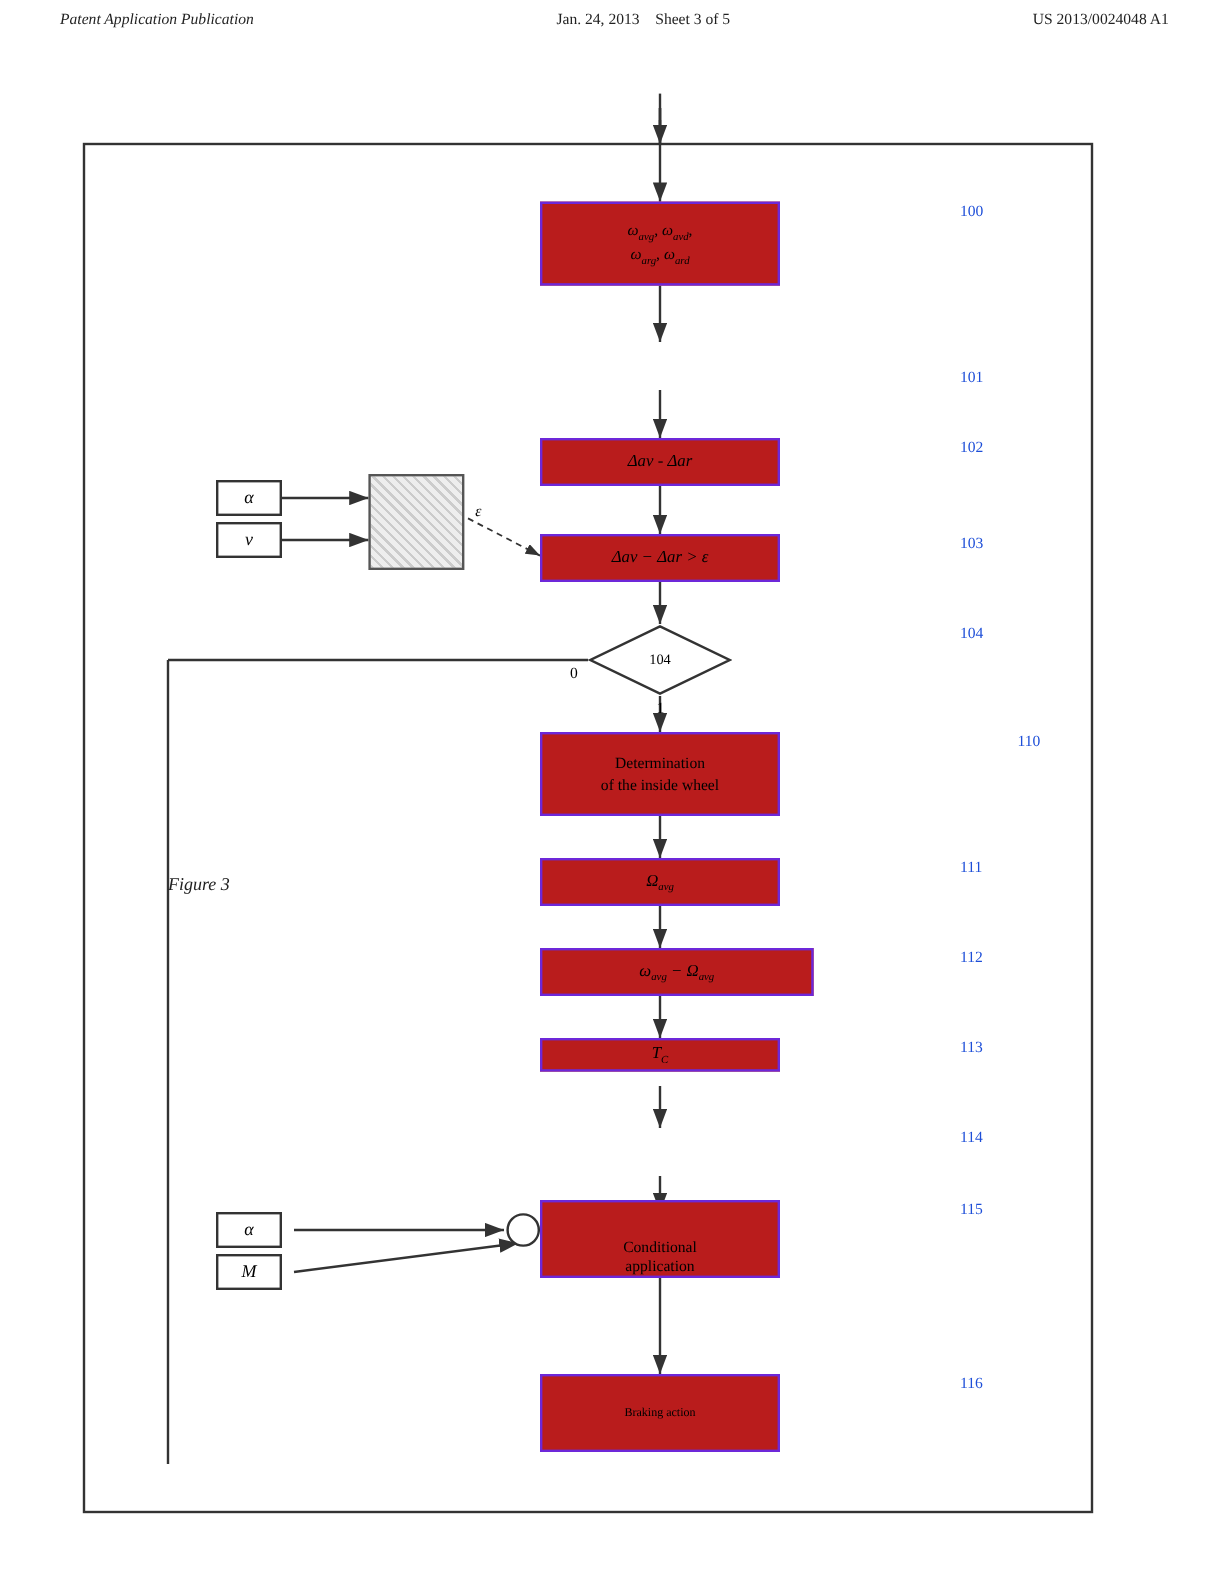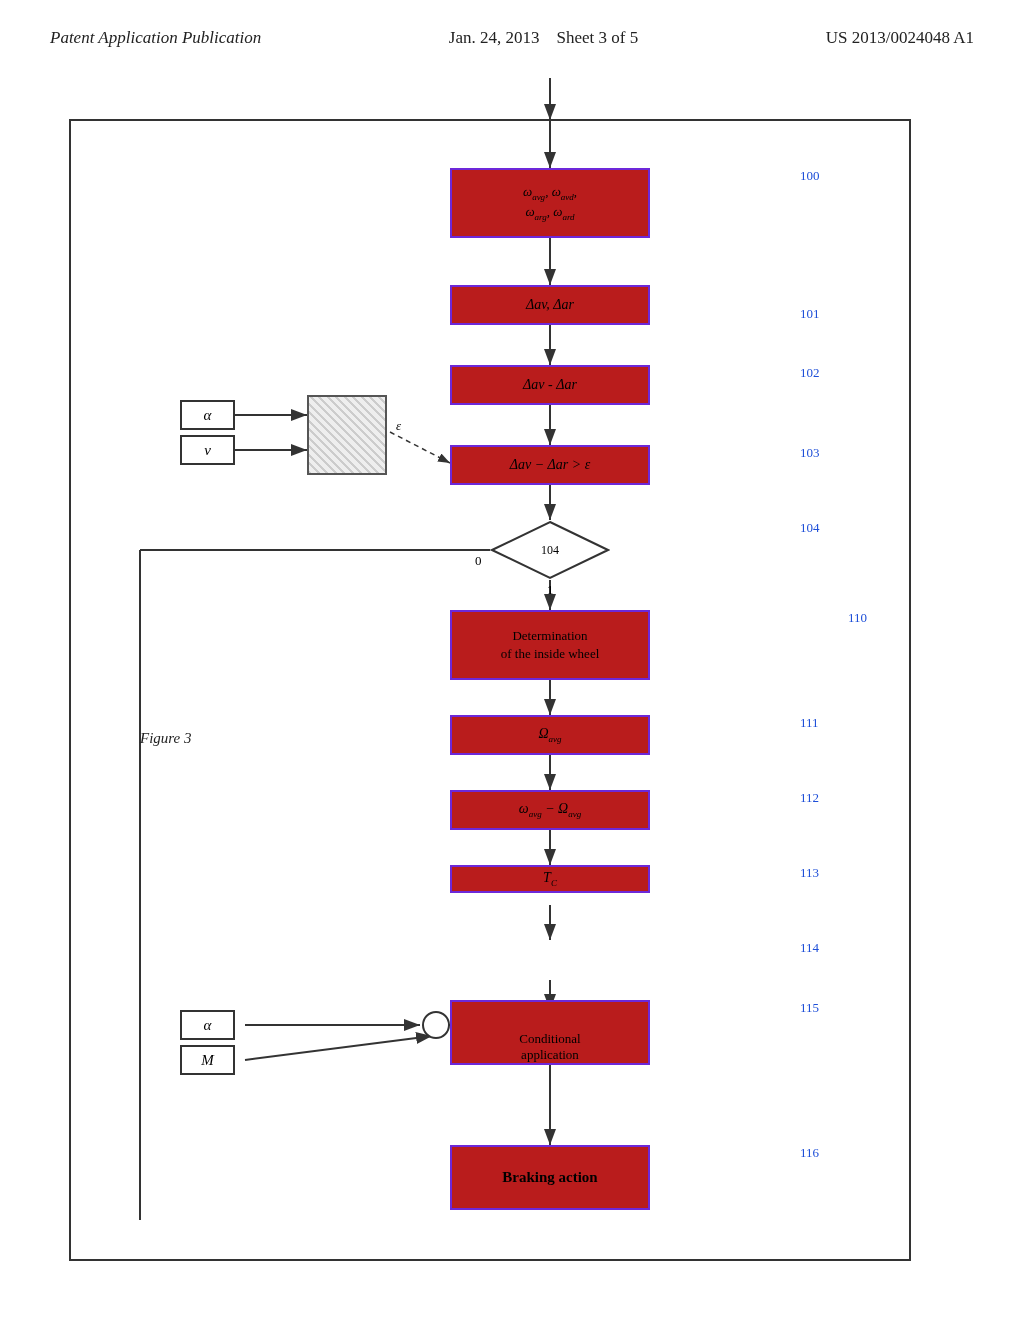"Patent Application Publication" .header { font-size: 17px -> 13px; padding: 28px 50px 0 50px -> 8px 50px 0 50px }
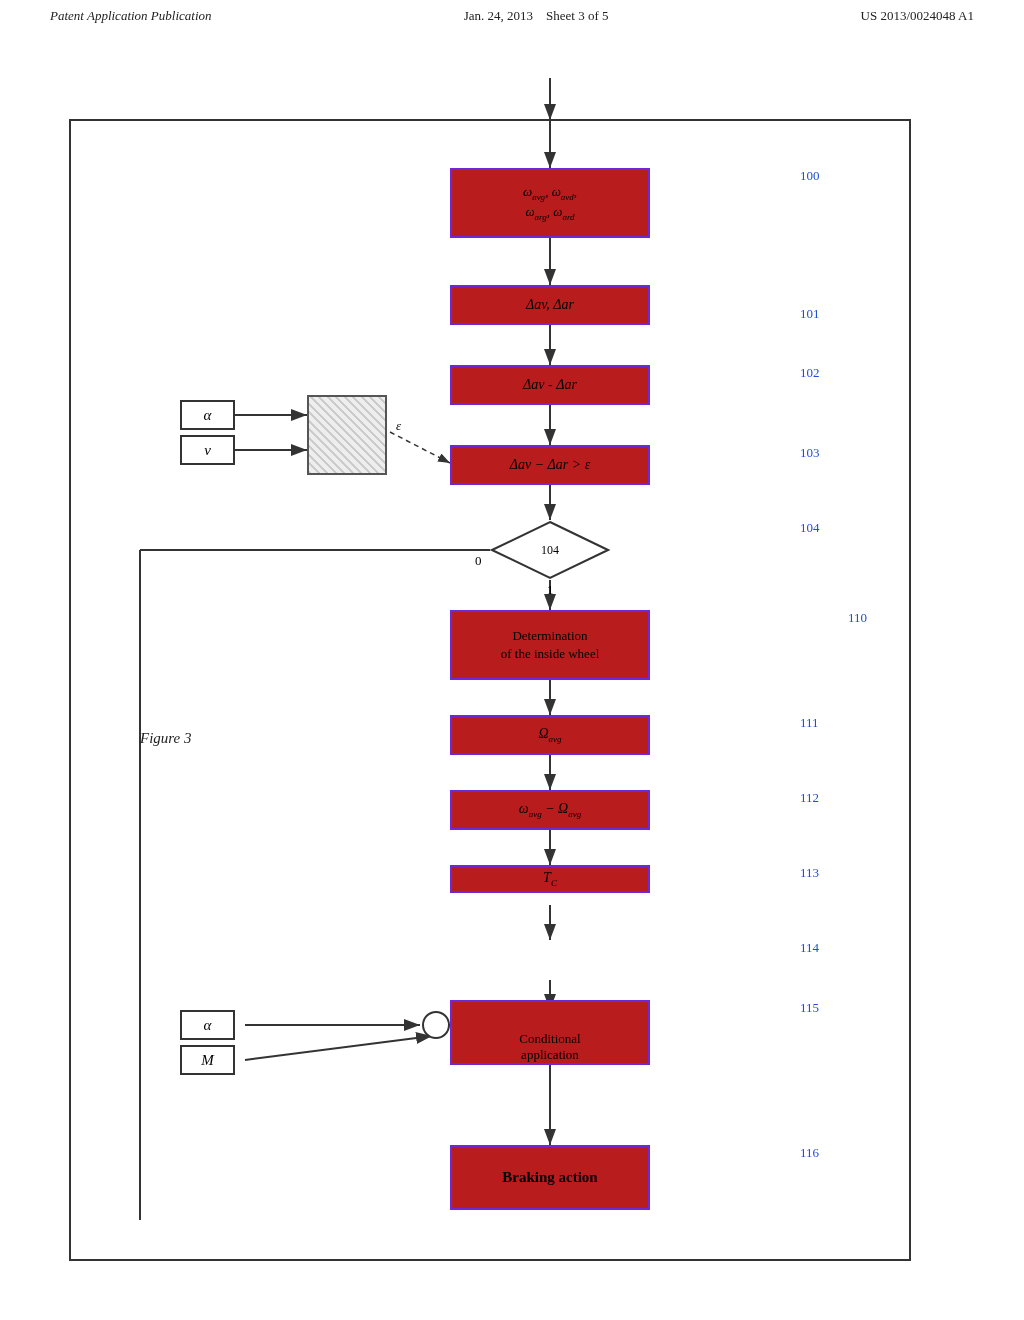"Δav, Δar" div.flow-box { html: <div> <span>Δav, Δar</span> </div> -> none }
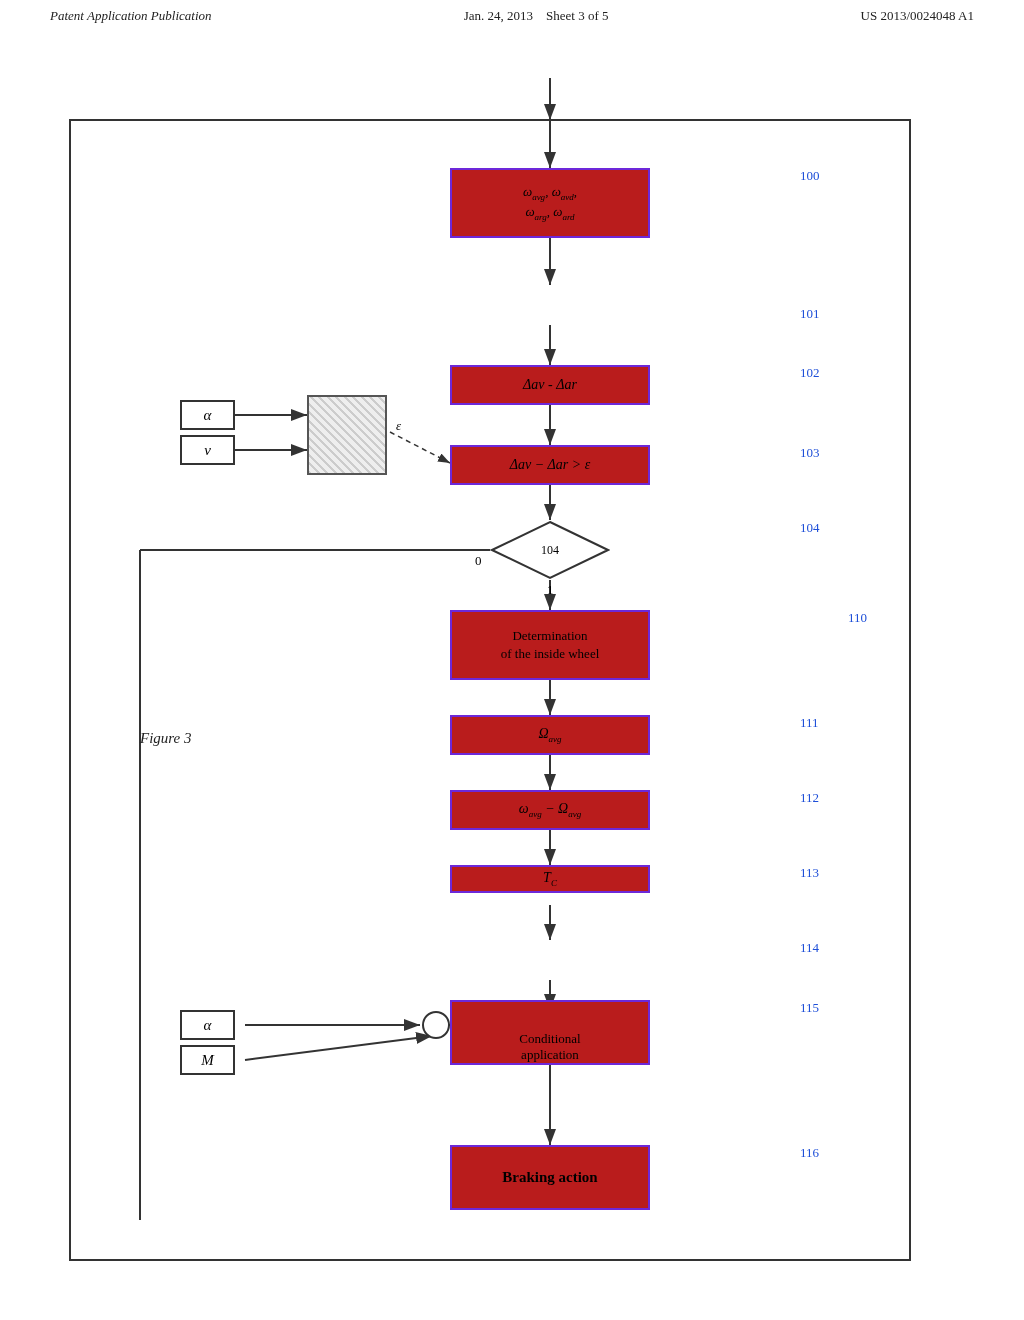"ωavg − Ωavg" div.flow-box { width: 200px -> 228px }
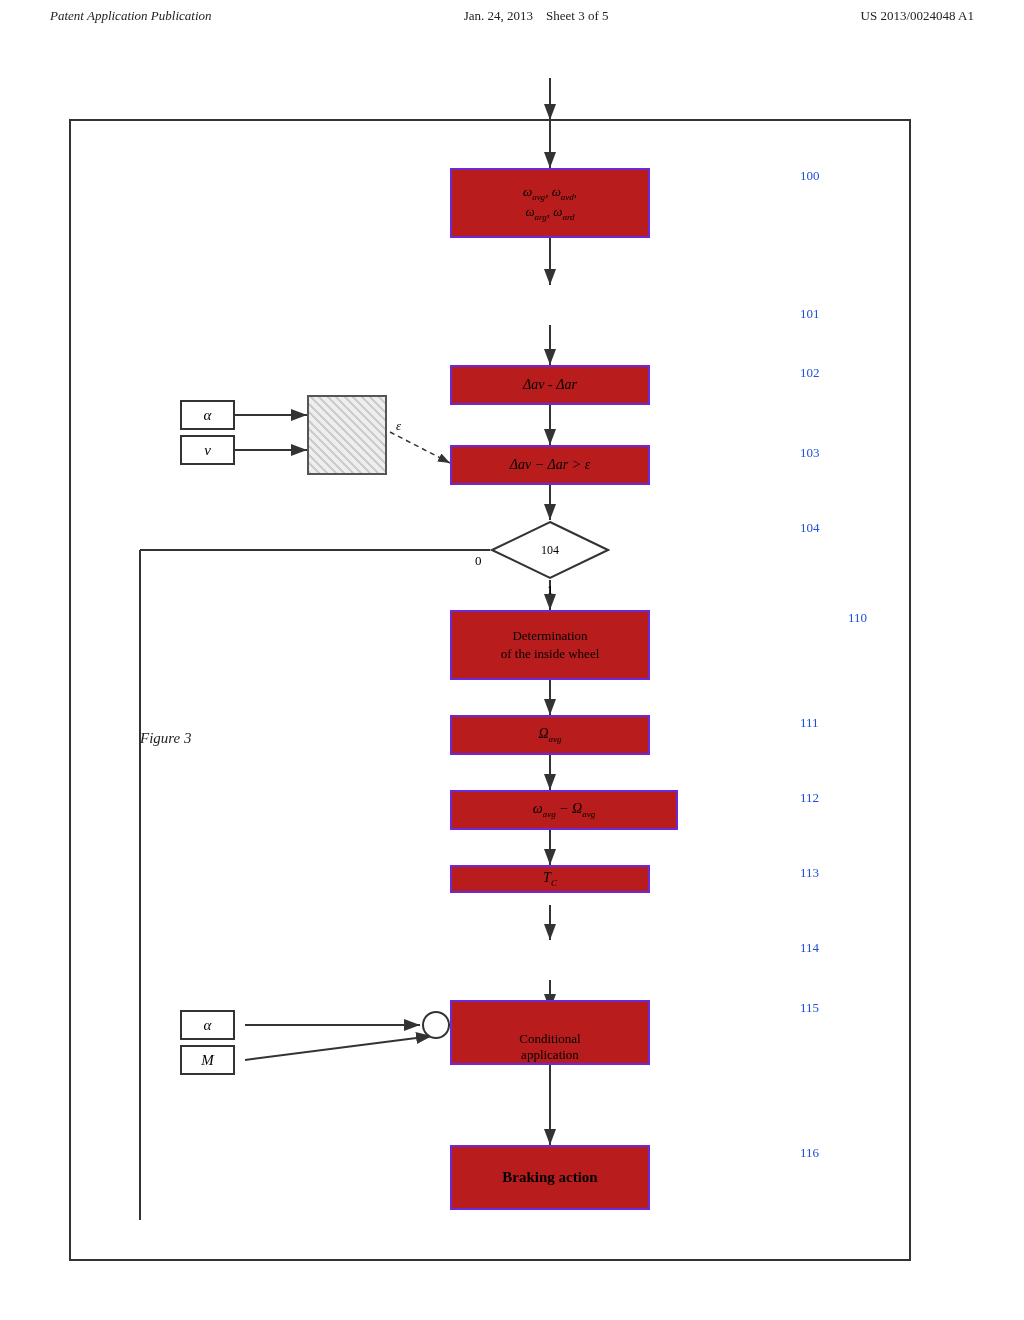"Braking action" div { font-size: 15px -> 10px; font-weight: bold -> none }
